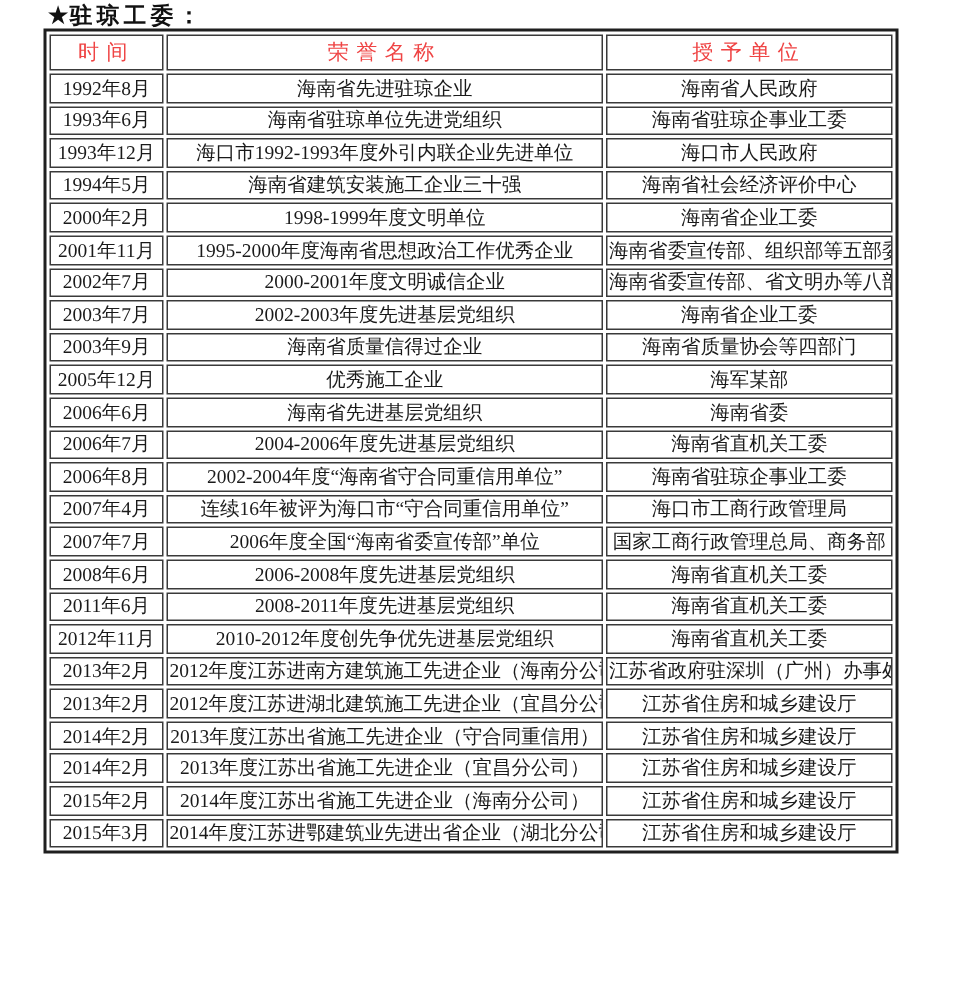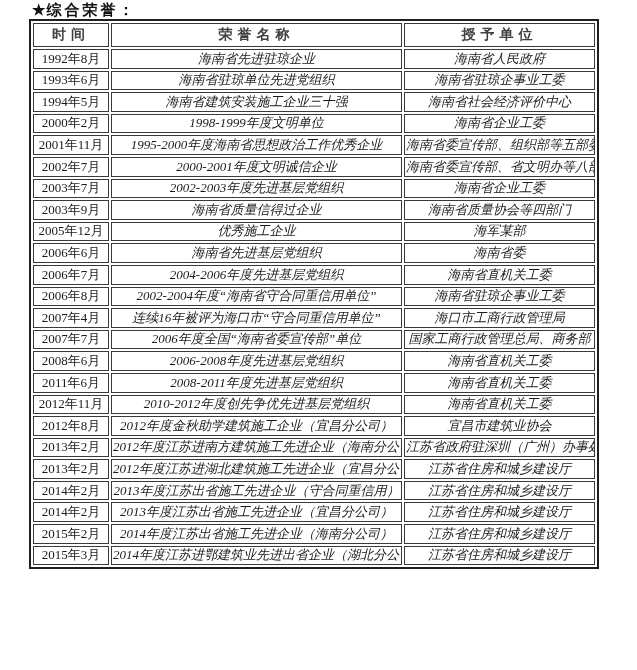"综合荣誉：" span { text: 综合荣誉 -> 驻琼工委 }
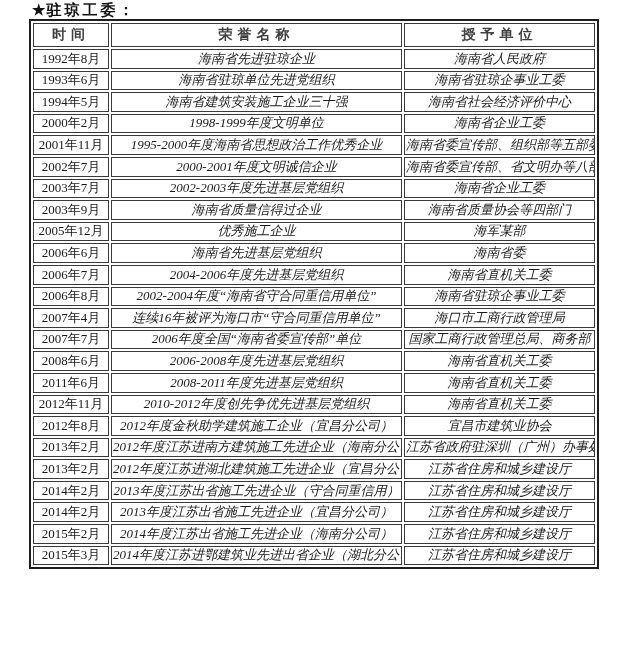"时间" table.honors th { color: #404040 -> #ef4444; font-weight: bold -> normal }
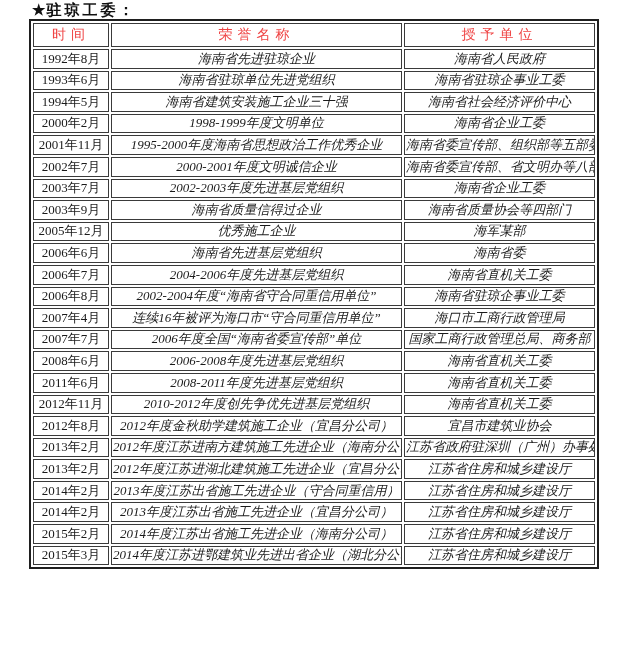"海南省先进驻琼企业" td.col-honor, td.col-unit { font-style: italic -> none }
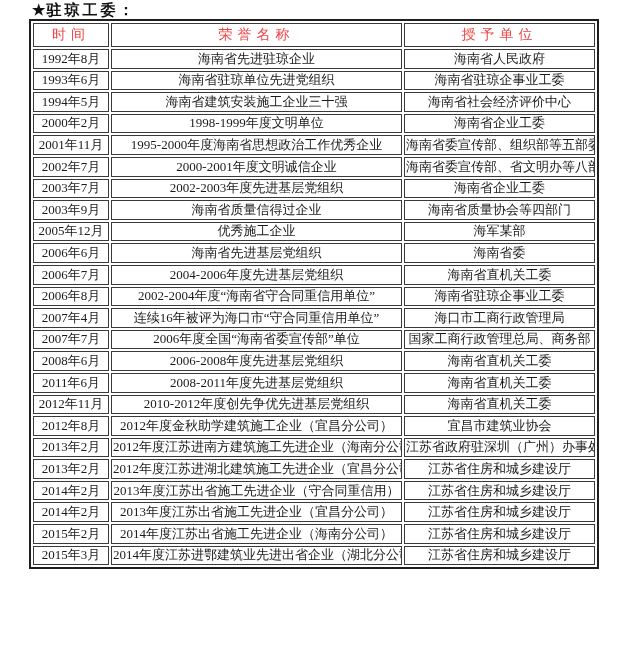"1993年12月" tr { html: none -> <tr> <td>1993年12月</td> <td>海口市1992-1993年度外引内联企业先进单位</td> <td>海口市人民政府</td> </tr> }
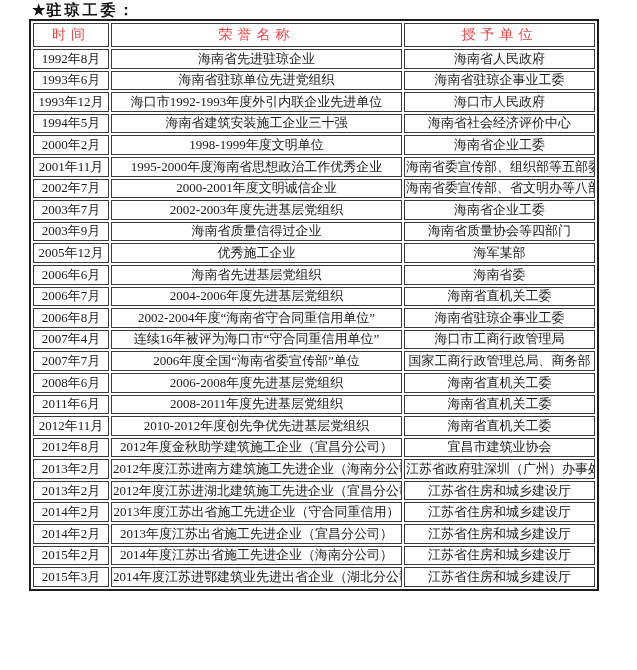"2012年8月" tr { html: <tr> <td>2012年8月</td> <td>2012年度金秋助学建筑施工企业（宜昌分公司）</td> <td>宜昌市建筑业协会</td> </tr> -> none }
